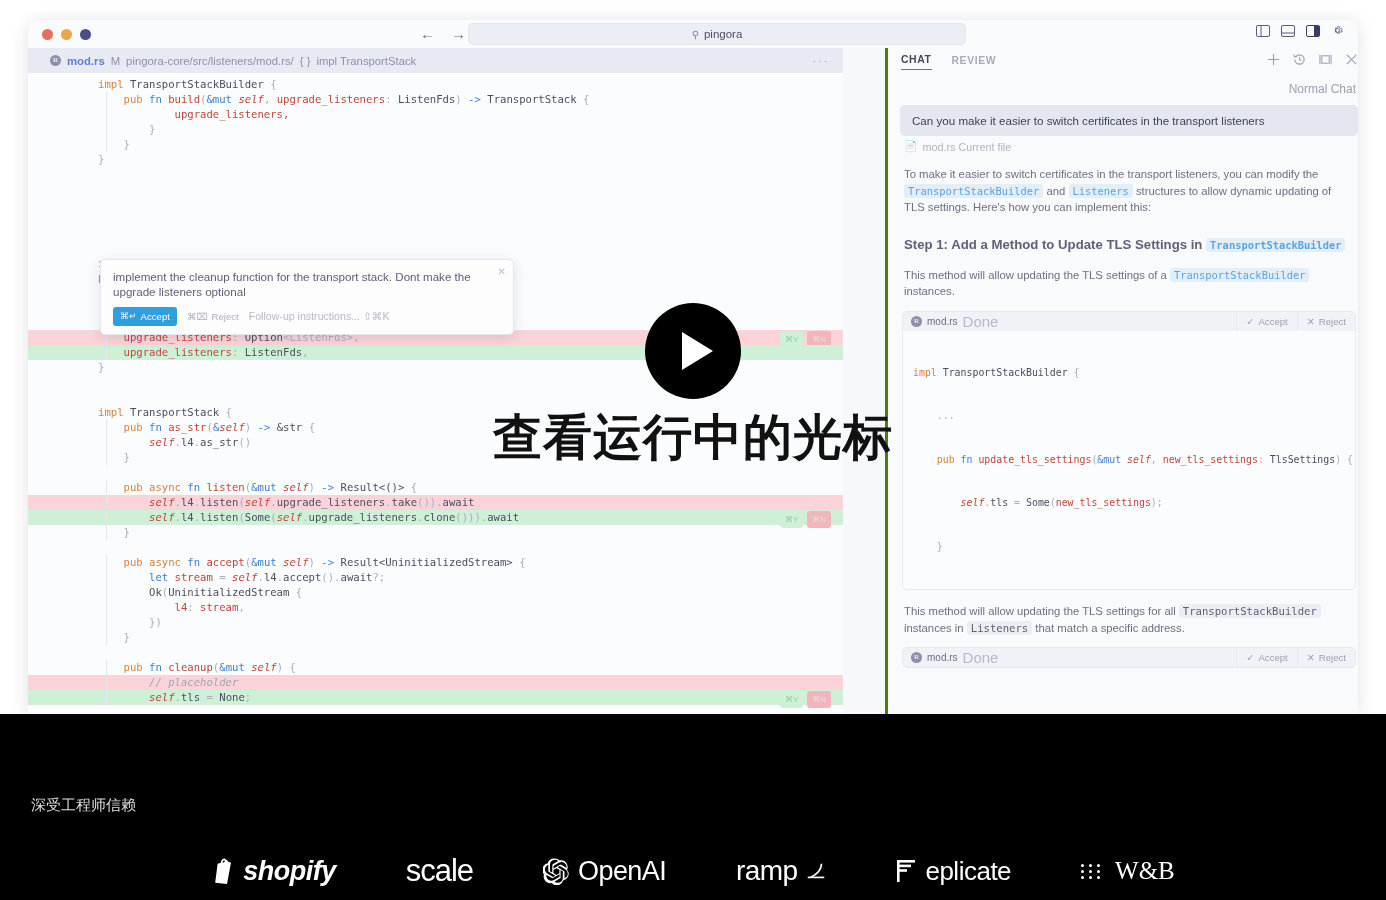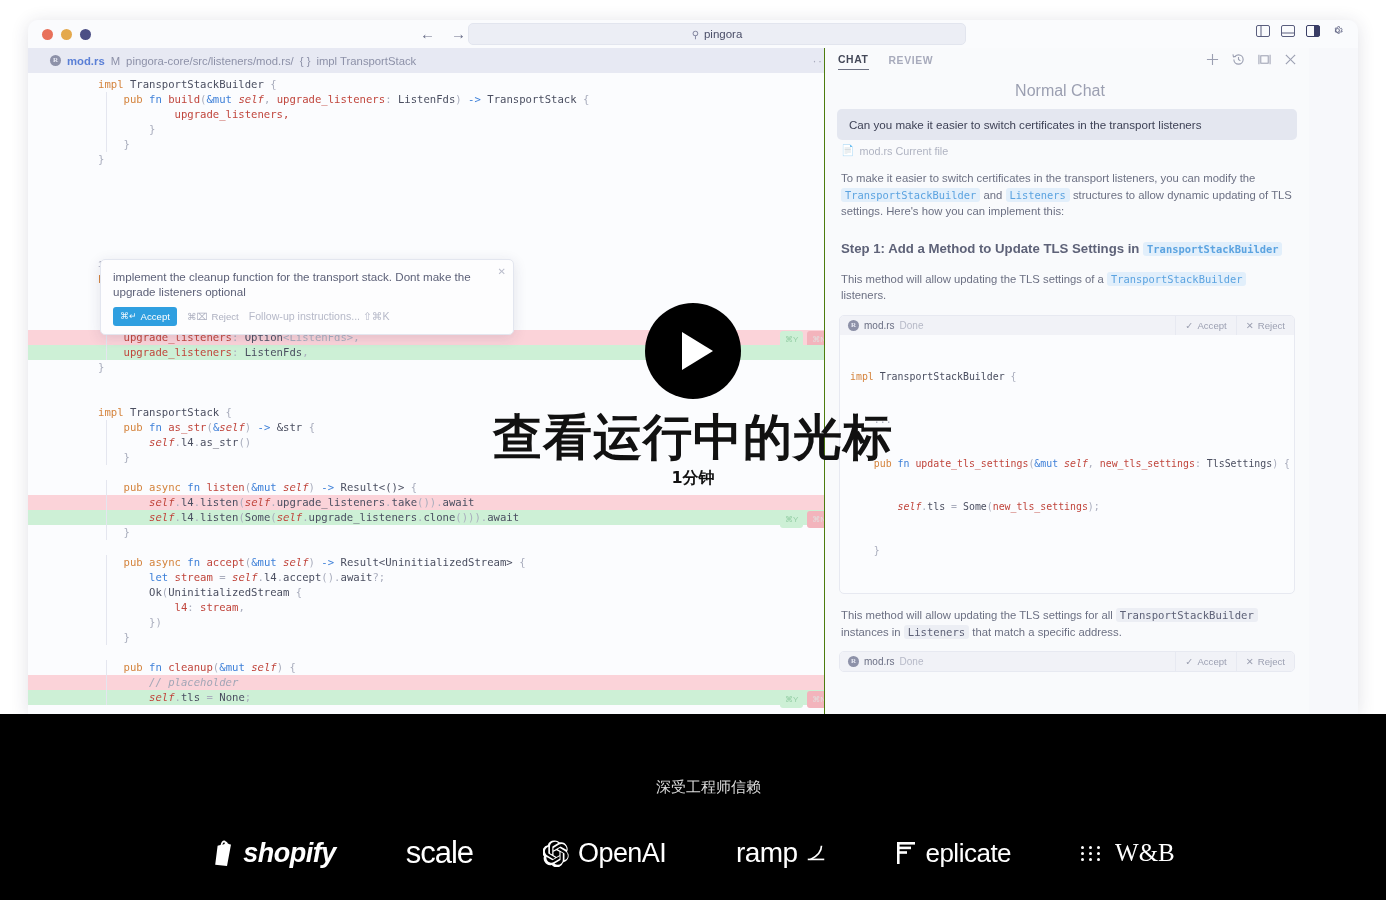"CHAT" .chat { border-left: 1px solid #4d7c0f -> 3px solid #4d7c0f; left: 796px -> 857px }
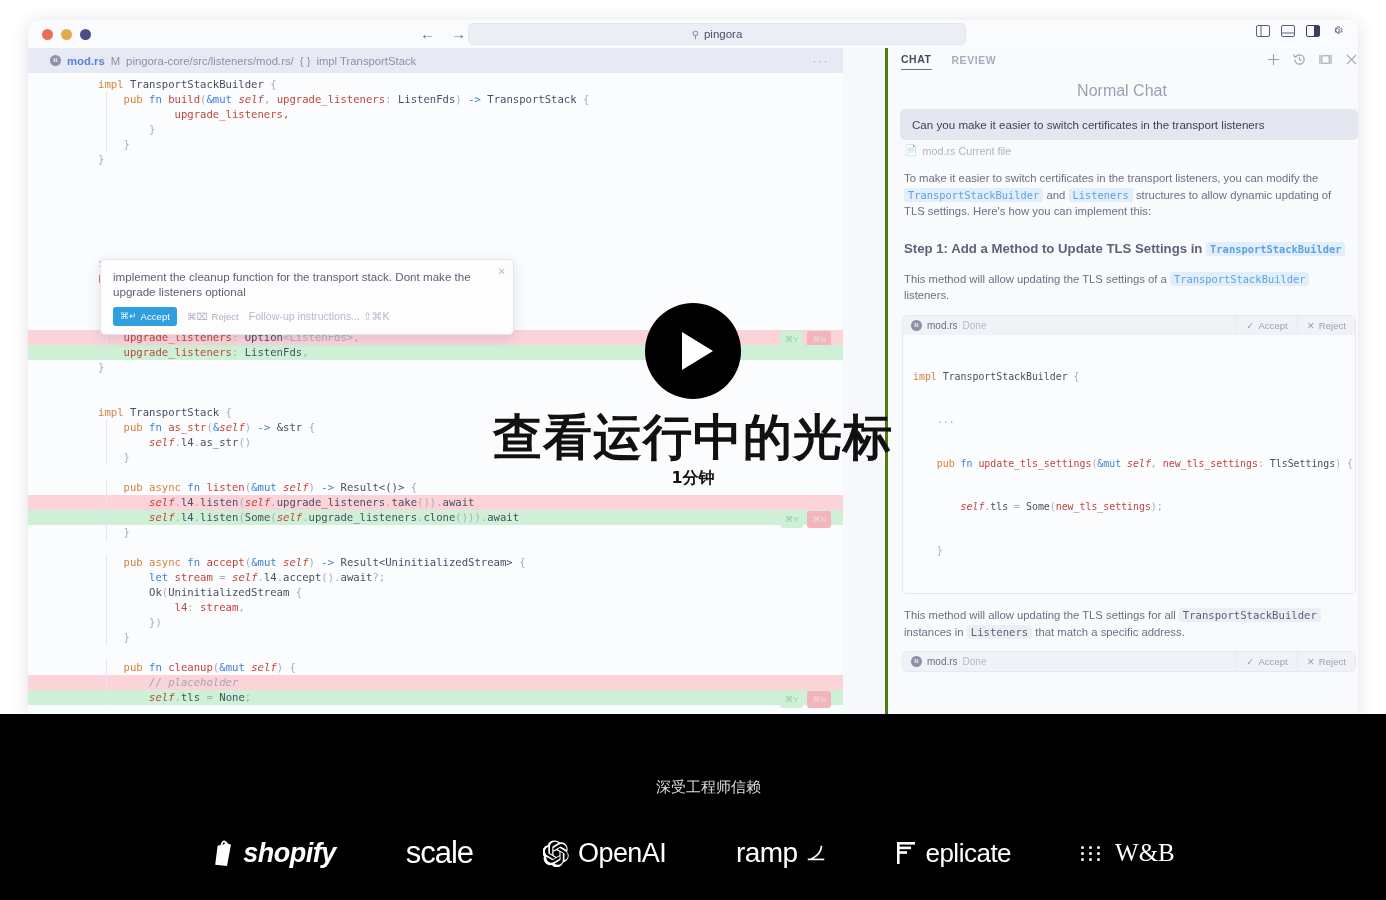"Normal Chat" .normal-chat { font-size: 16px -> 12px; text-align: center -> right }
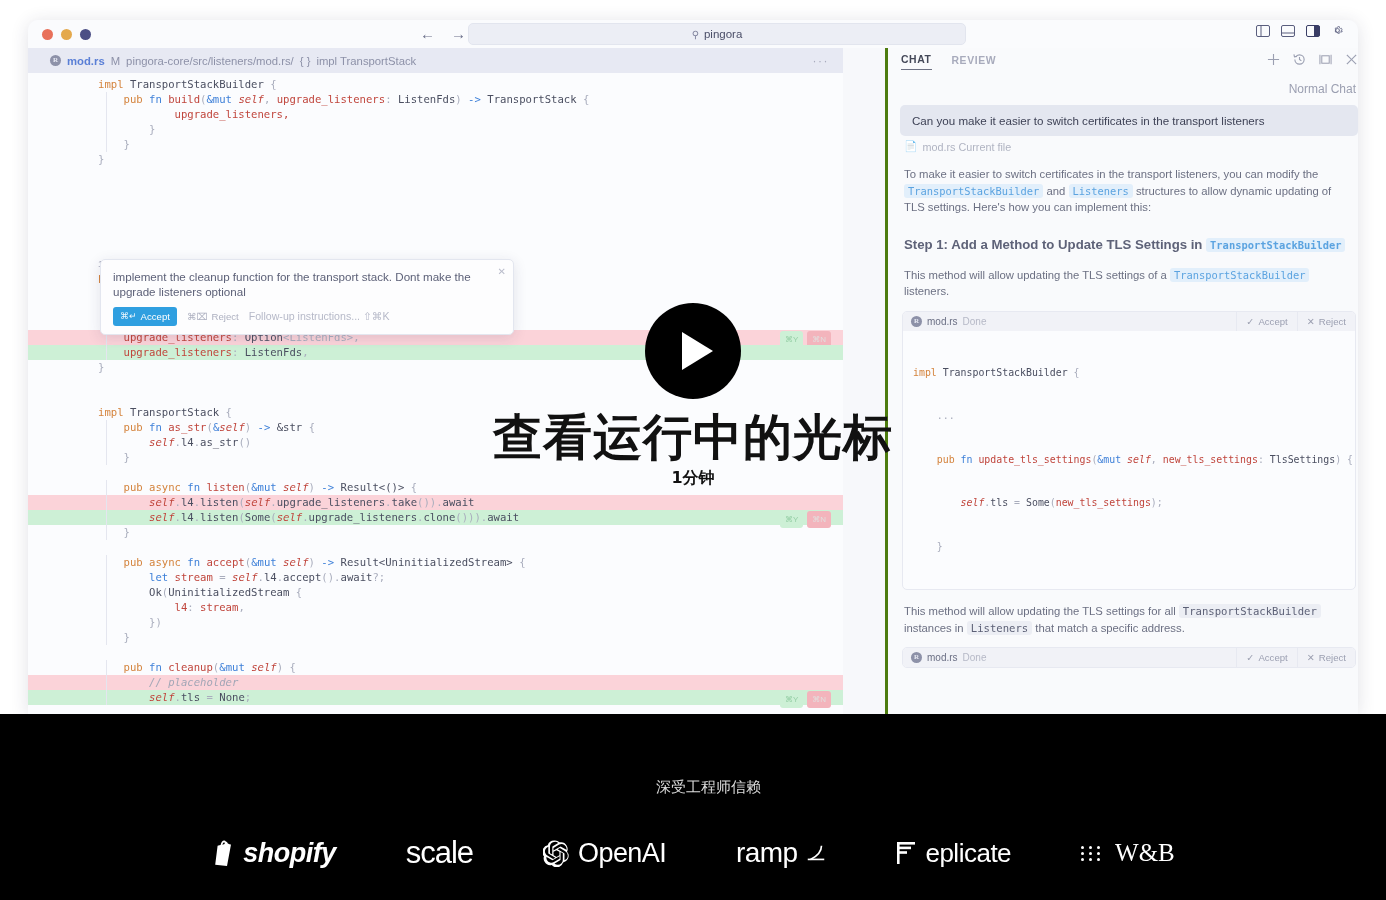"listeners." span { text: listeners -> instances }
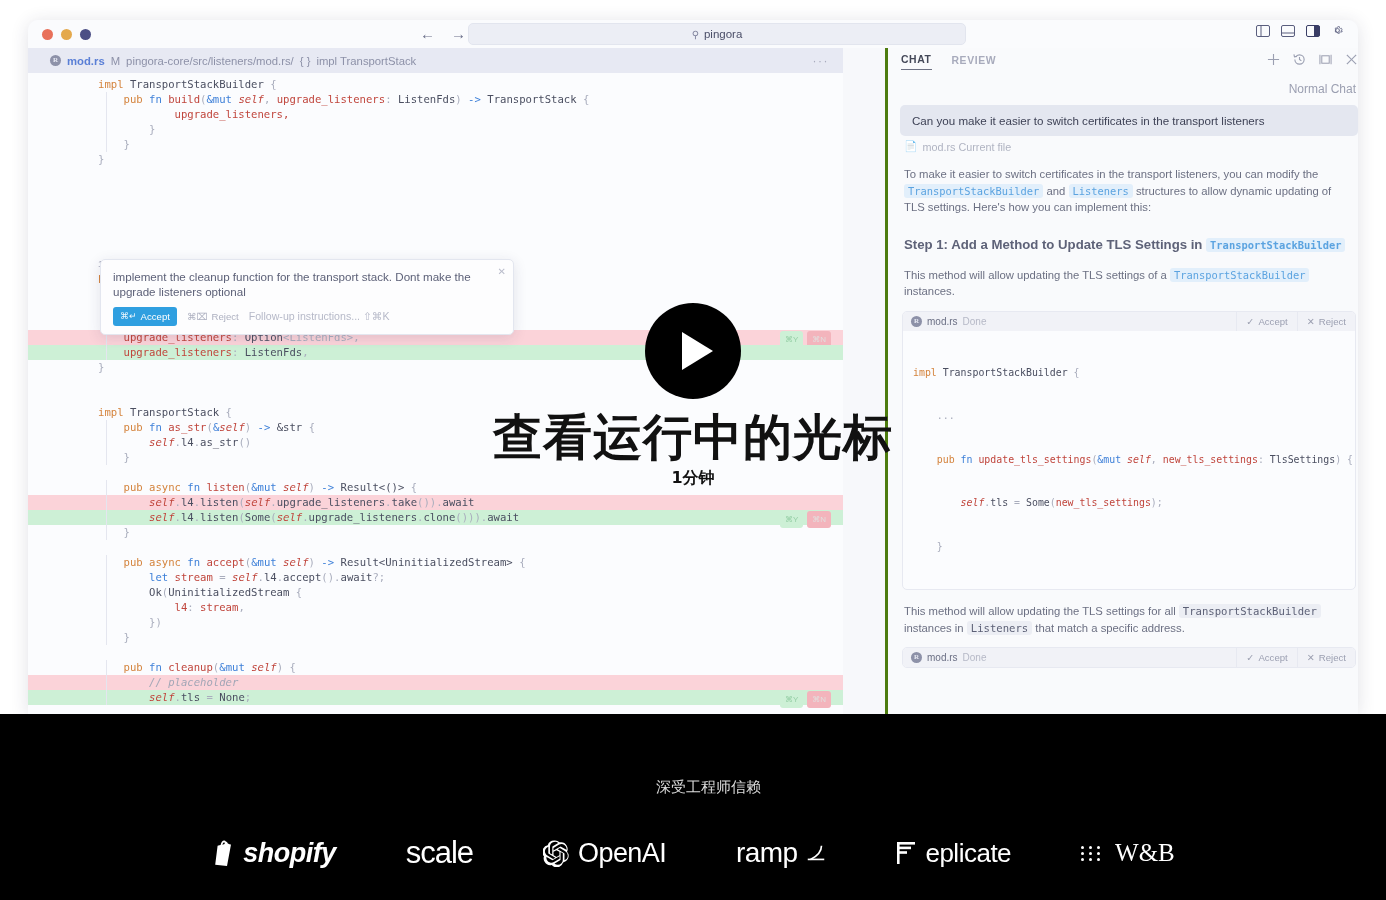"Done" .cb-done { font-size: 10px -> 15px }
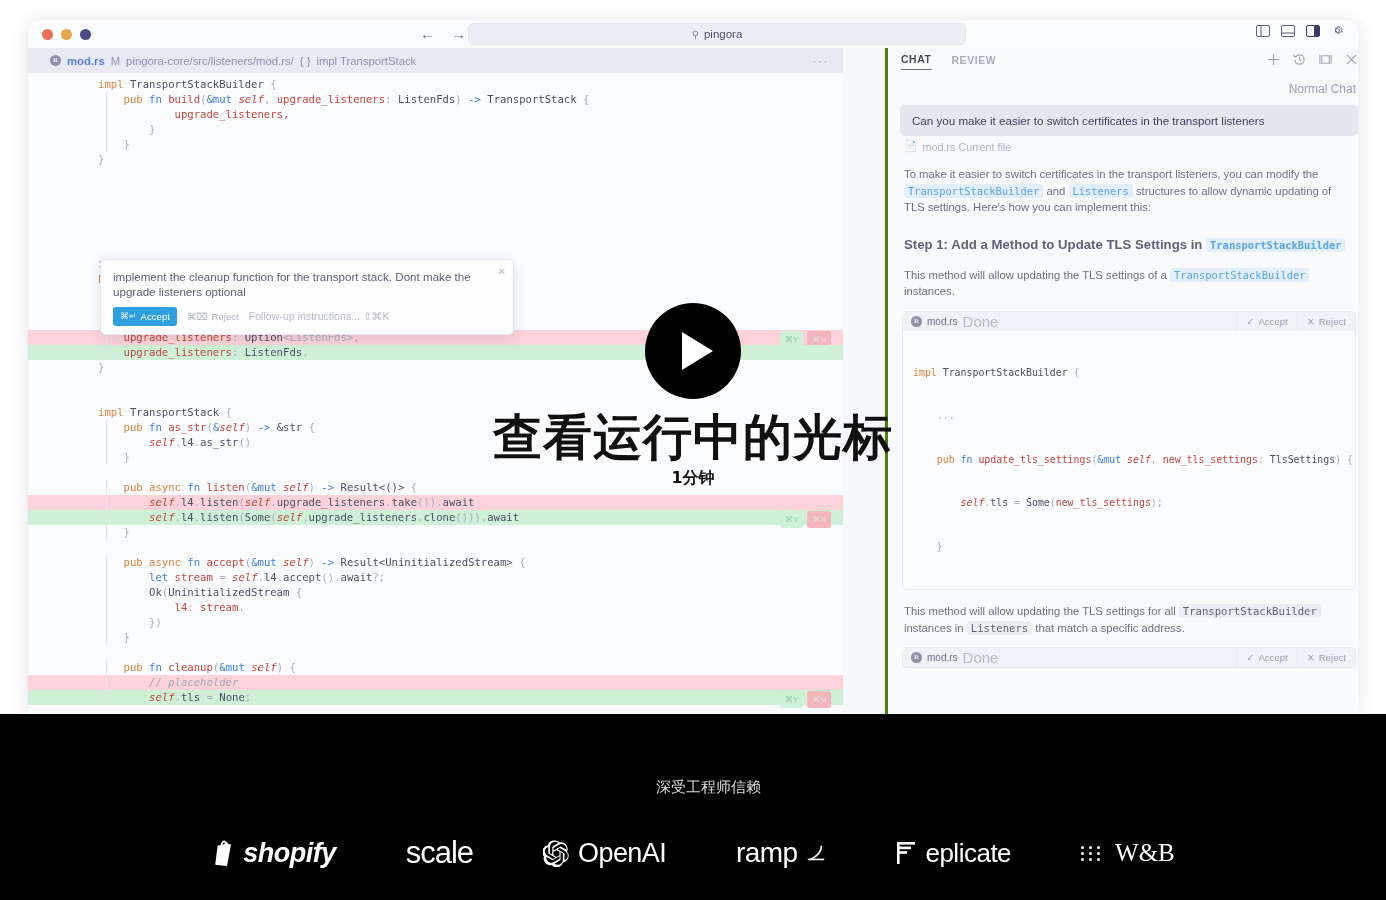"1分钟" div.ov-sub { html: <div>1分钟</div> -> none }
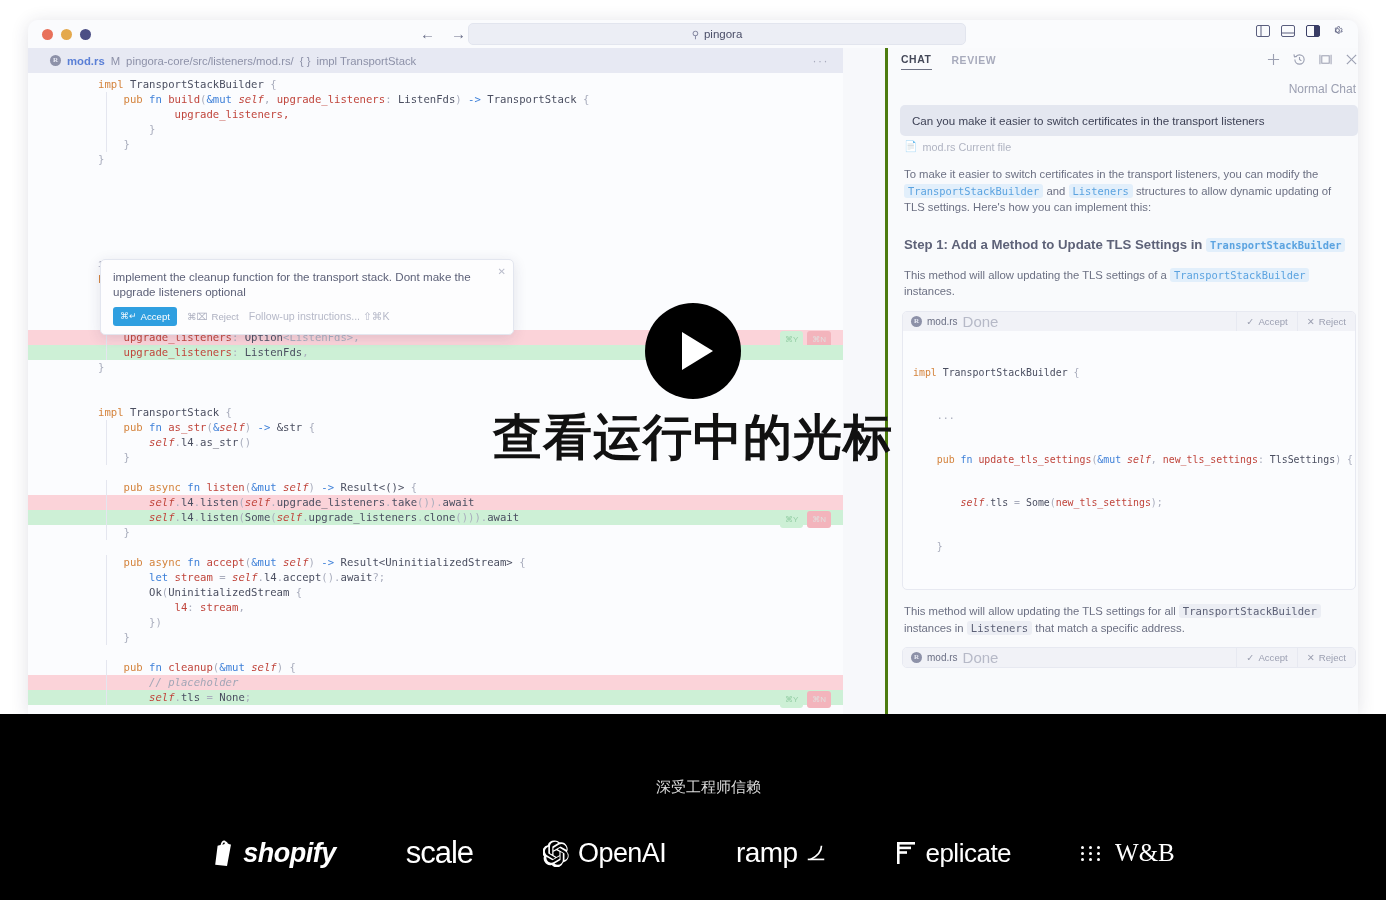"深受工程师信赖" .footer-title { padding-top: 64px -> 82px; text-align: center -> none }
